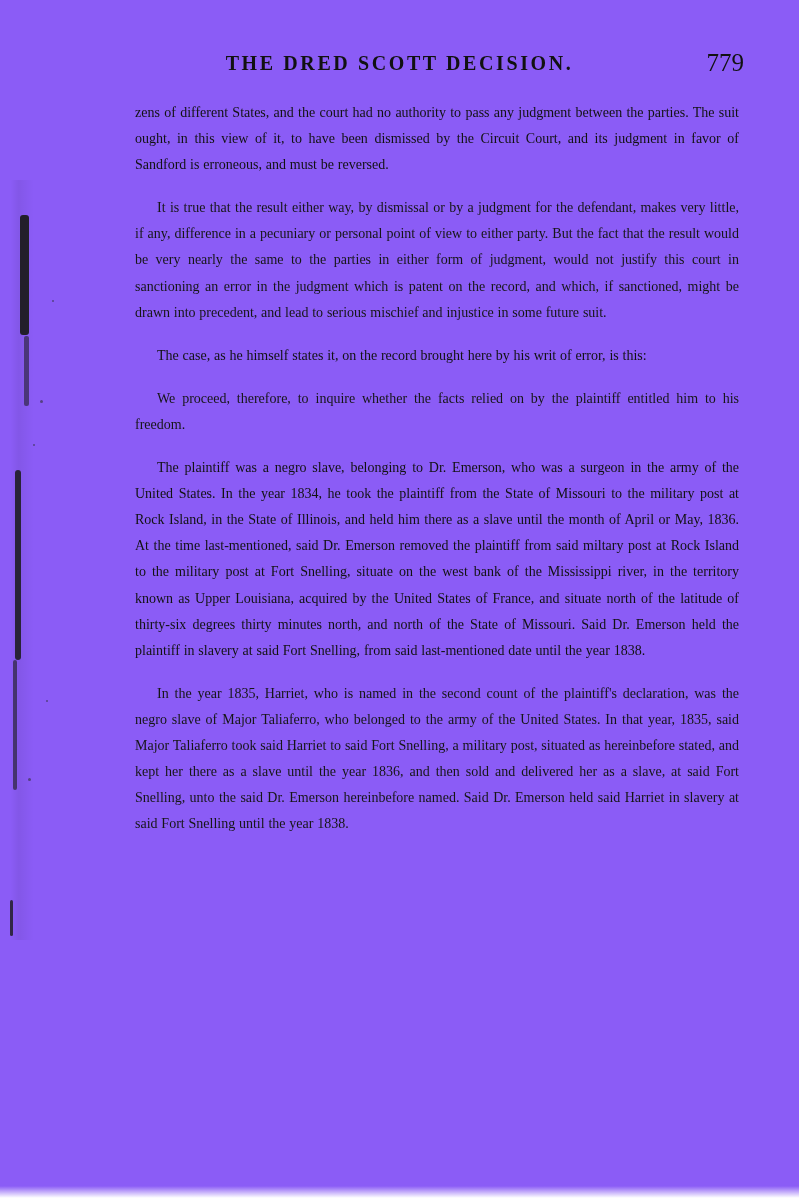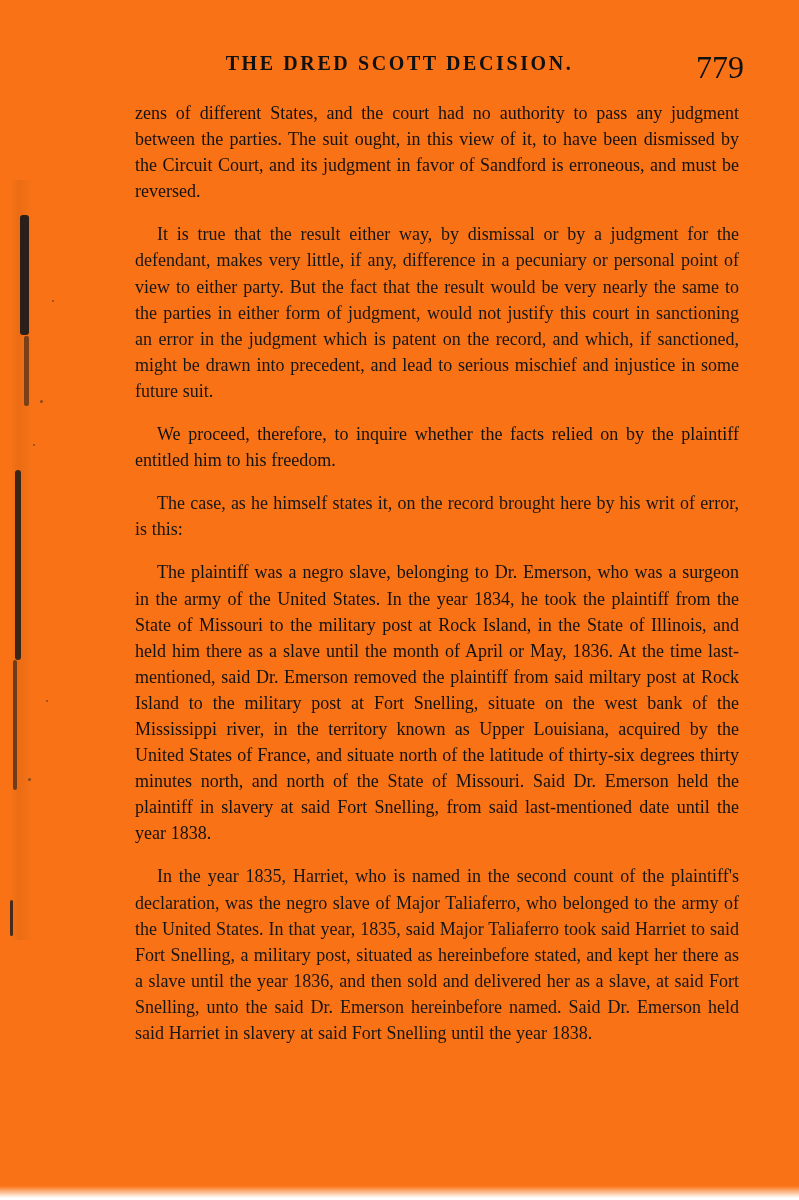"THE DRED SCOTT DECISION." .page { background: #f97316 -> #8b5cf6 }
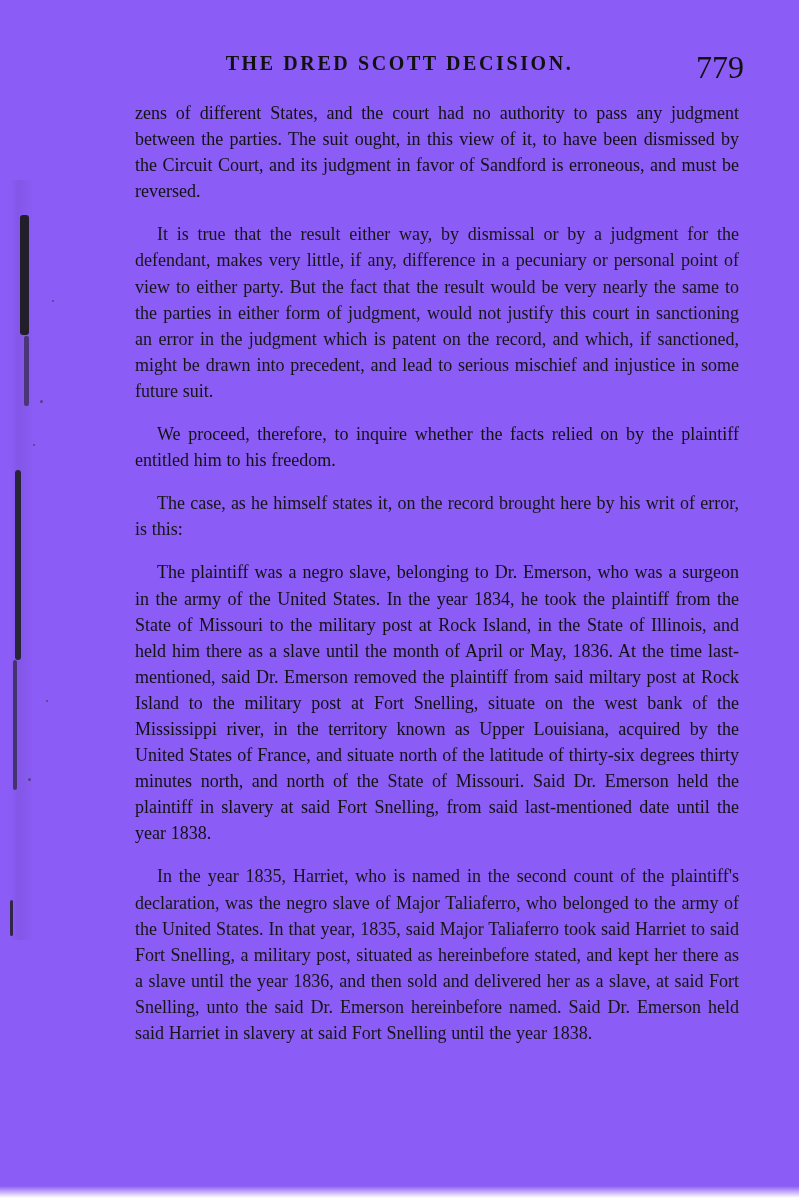"779" .page-number { font-size: 32px -> 25px }
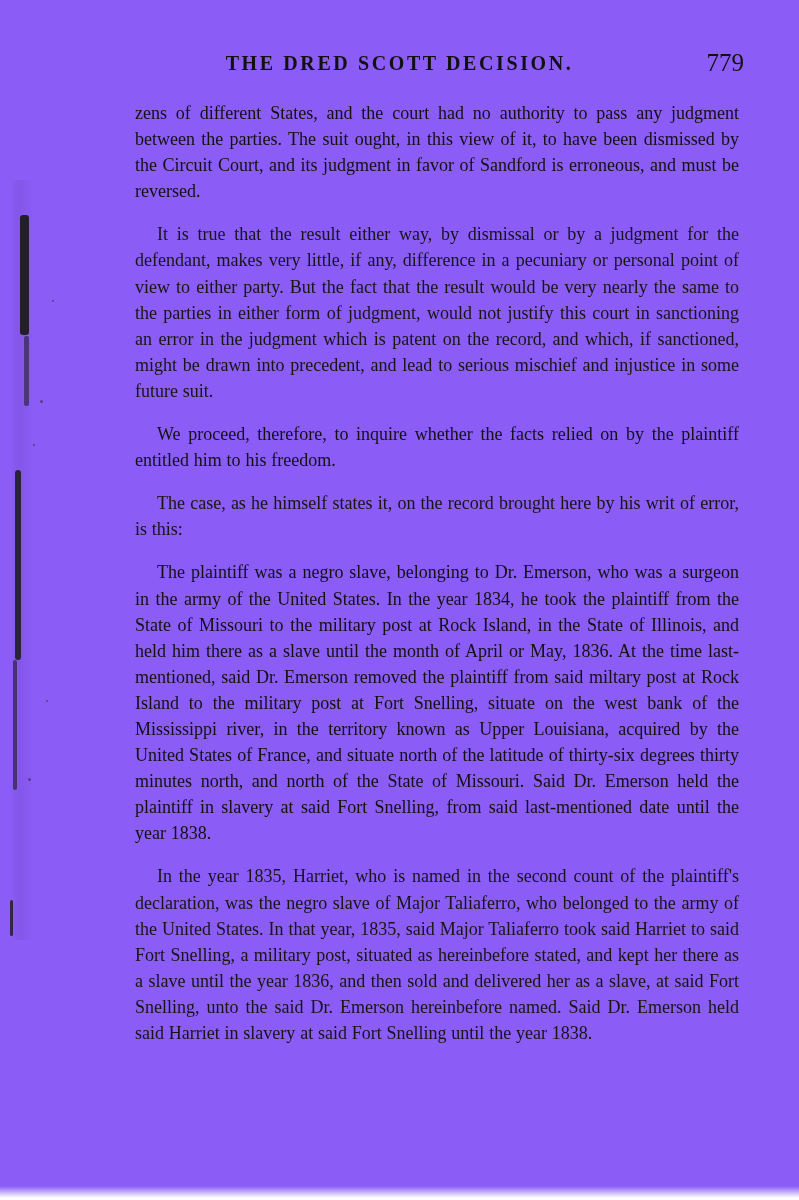"zens of different States, and" p.para { font-size: 18px -> 14px }
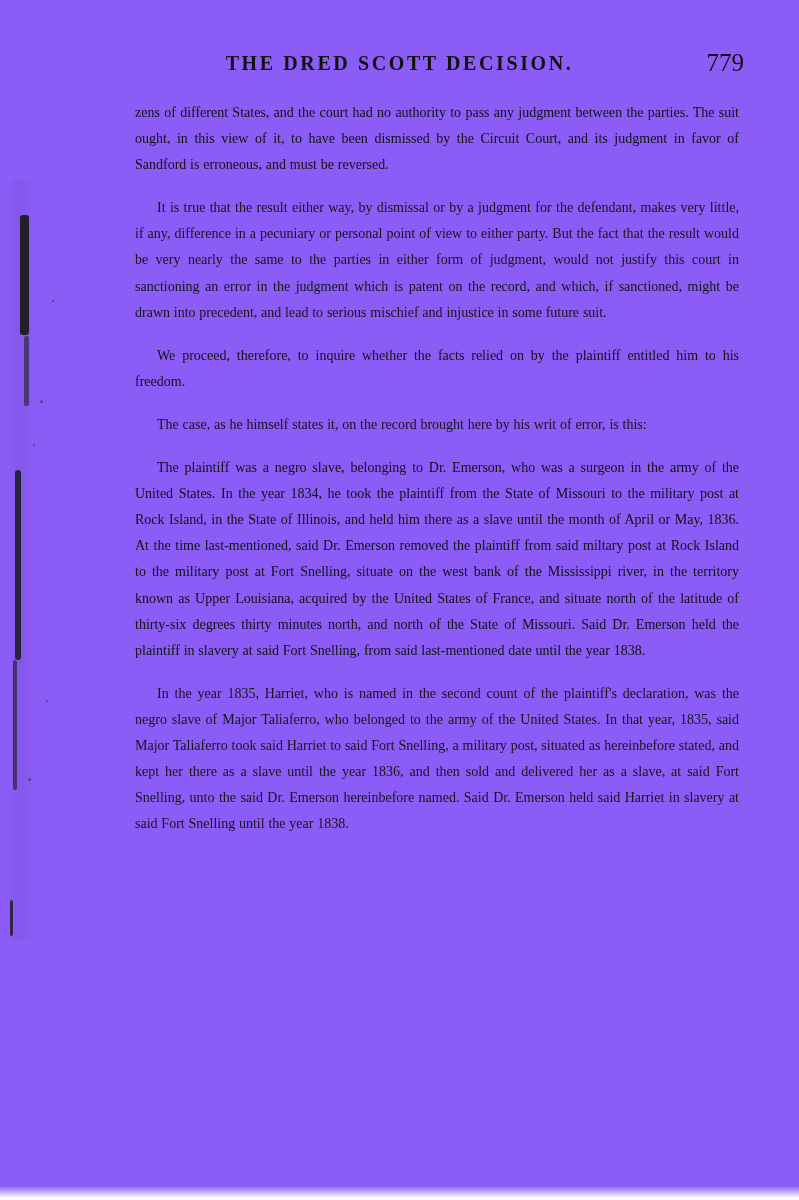"We proceed, therefore, to inquire" p.para { order: before "The case, as he himself" -> after "The case, as he himself" }
